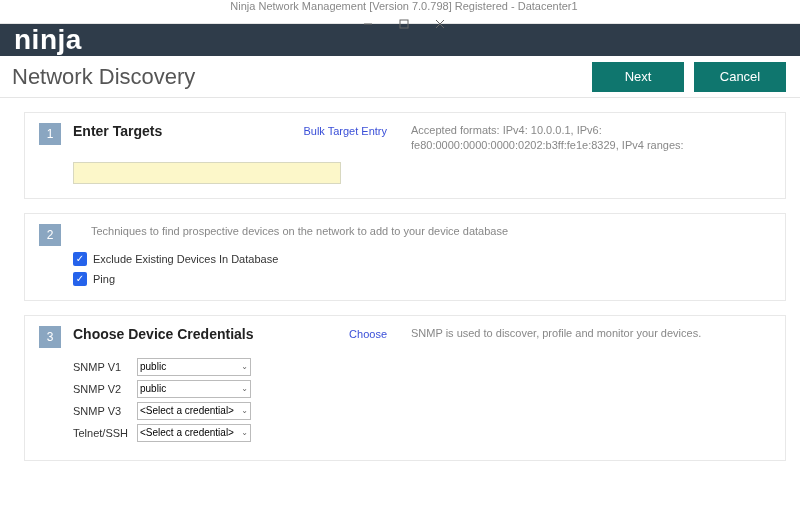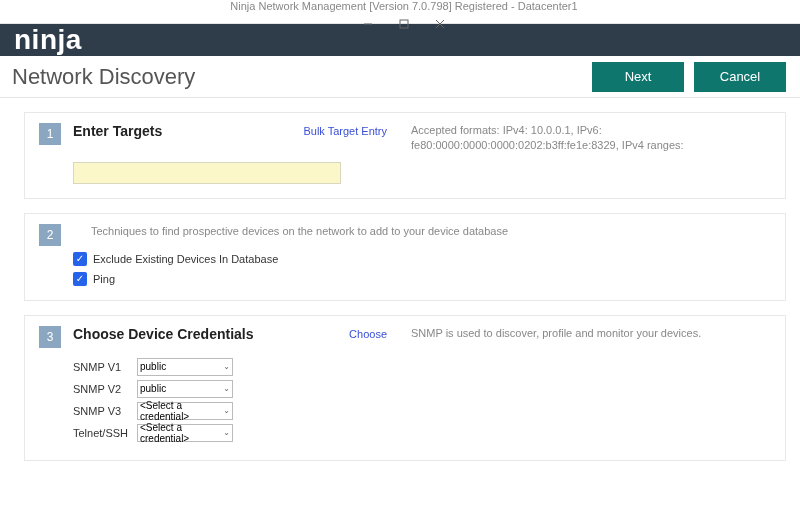"public" .cred-select { width: 96px -> 114px }
